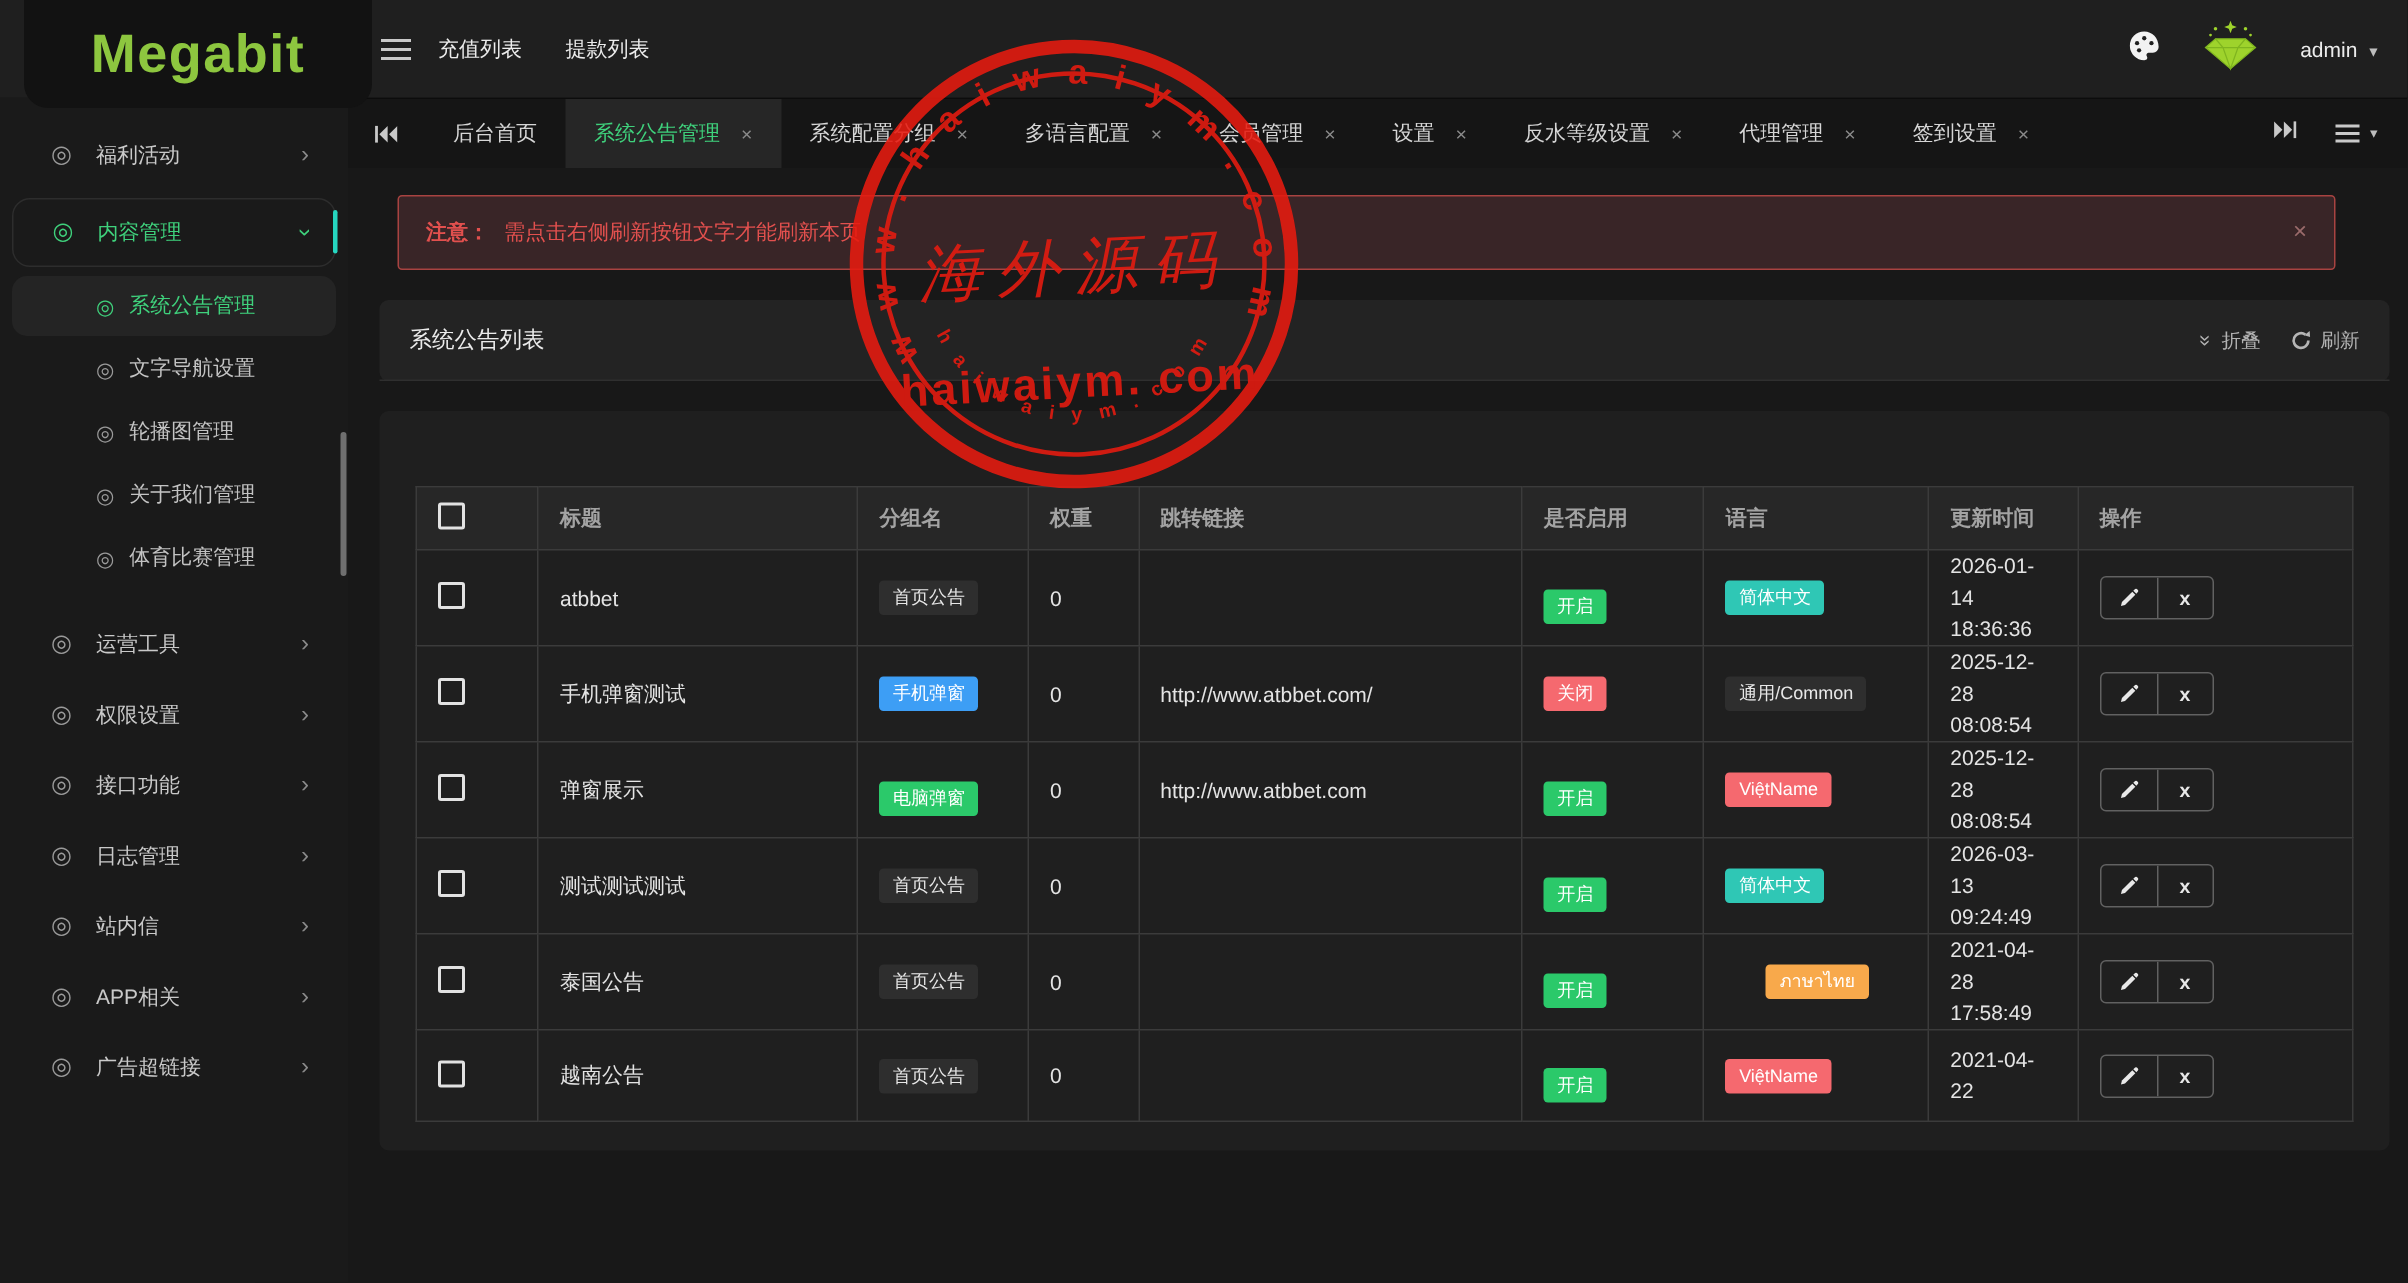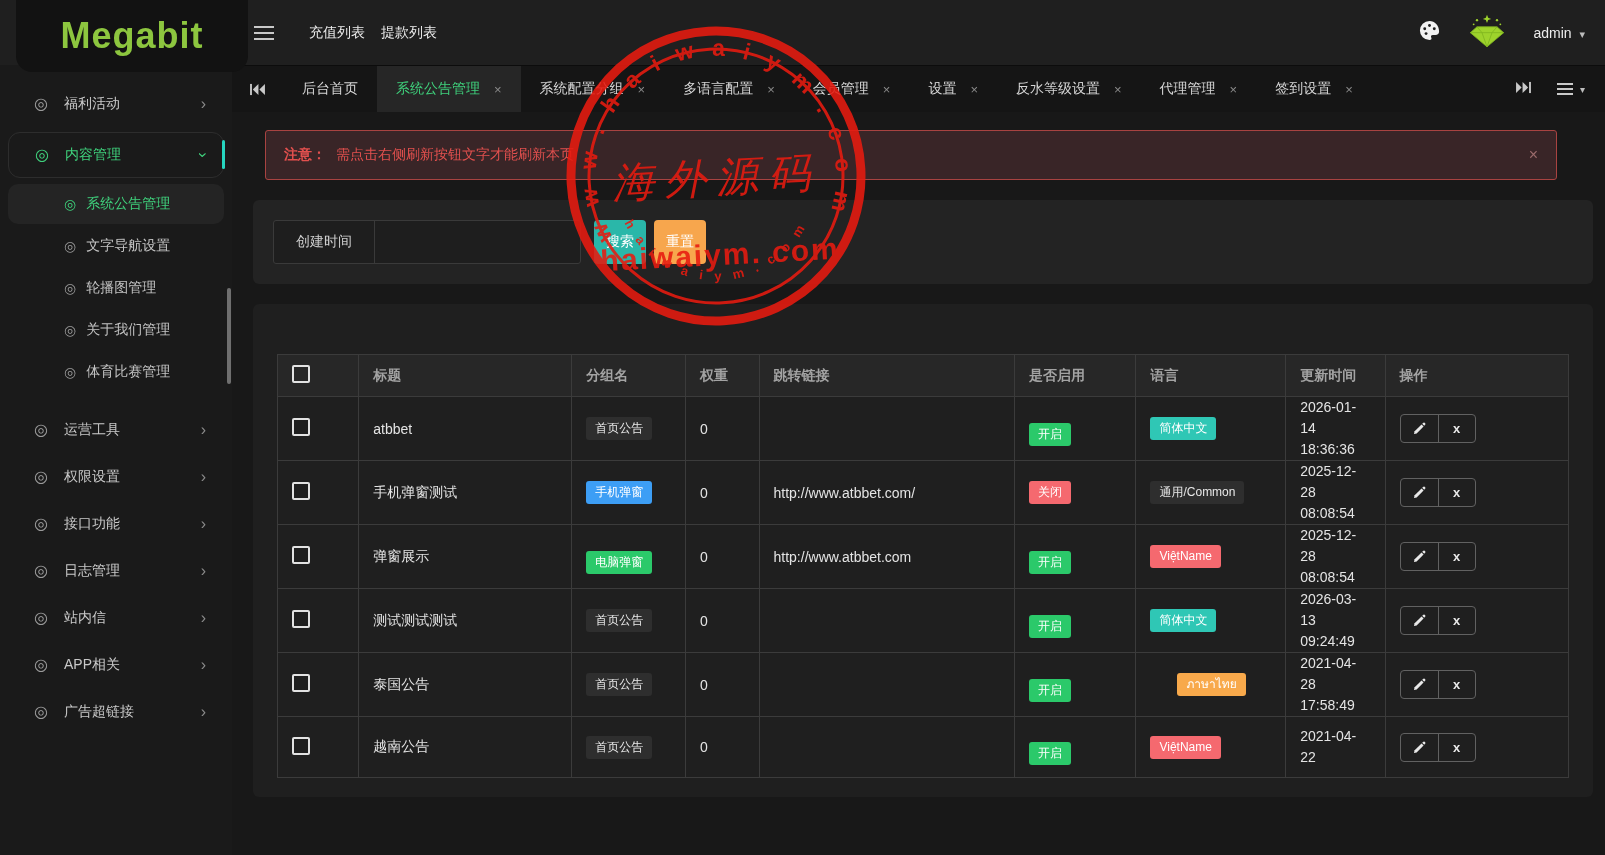"充值列表" .top-menu { gap: 16px -> 29px; margin-left: 35px -> 18px }
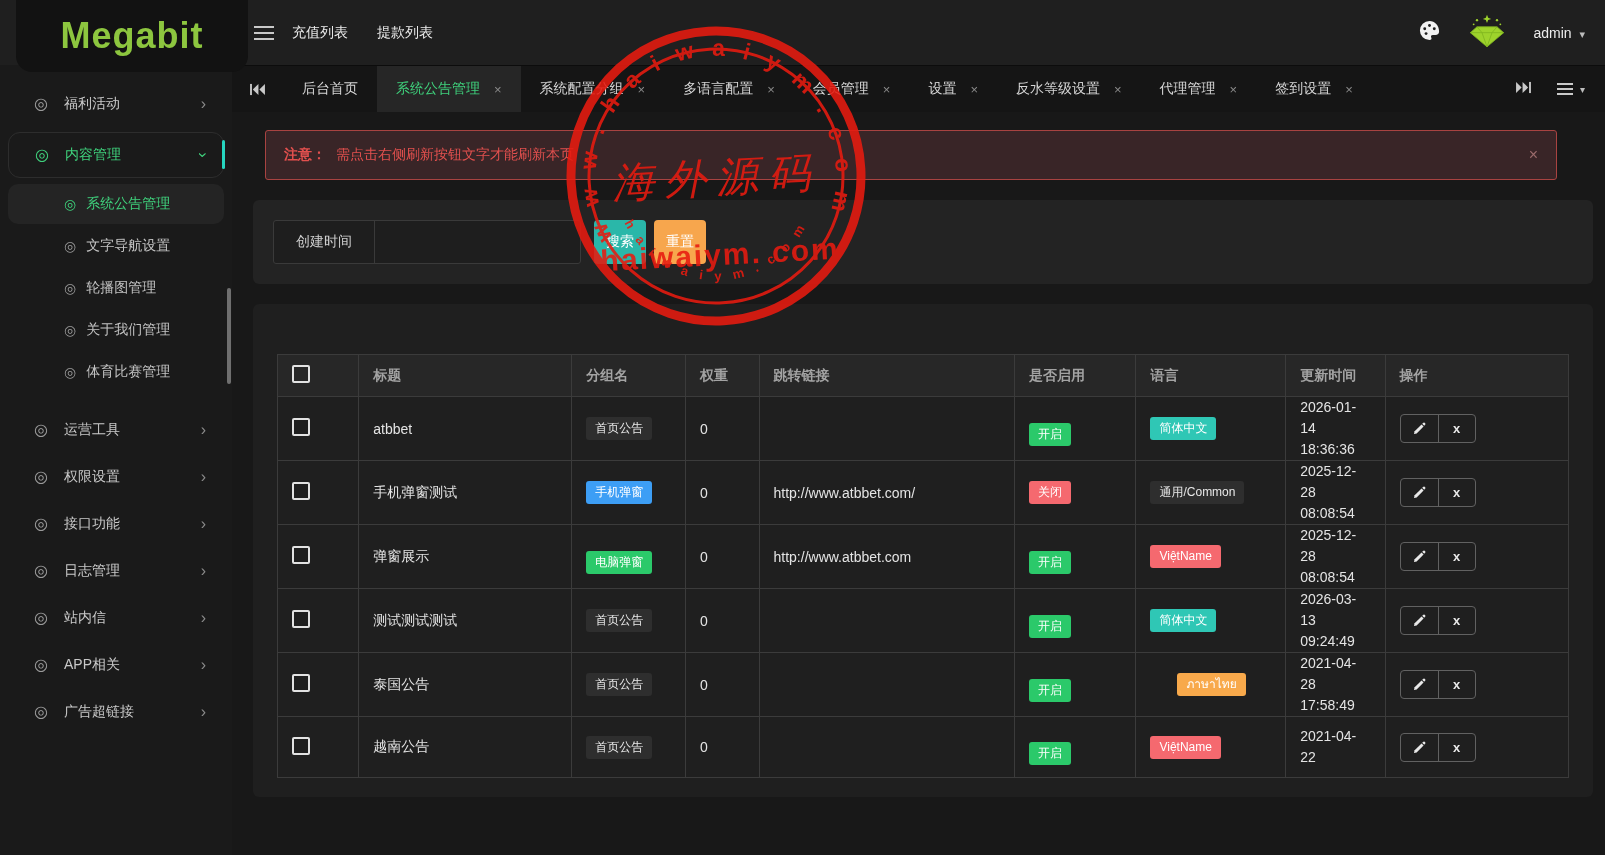"系统公告列表" div.panel-hd { html: none -> <div> <span>系统公告列表</span> <span> <span> <span>»</span> <span>折叠</span> </span> <span> <svg> <path></path> <path></path> </svg> <span>刷新</span> </span> </span> </div> }
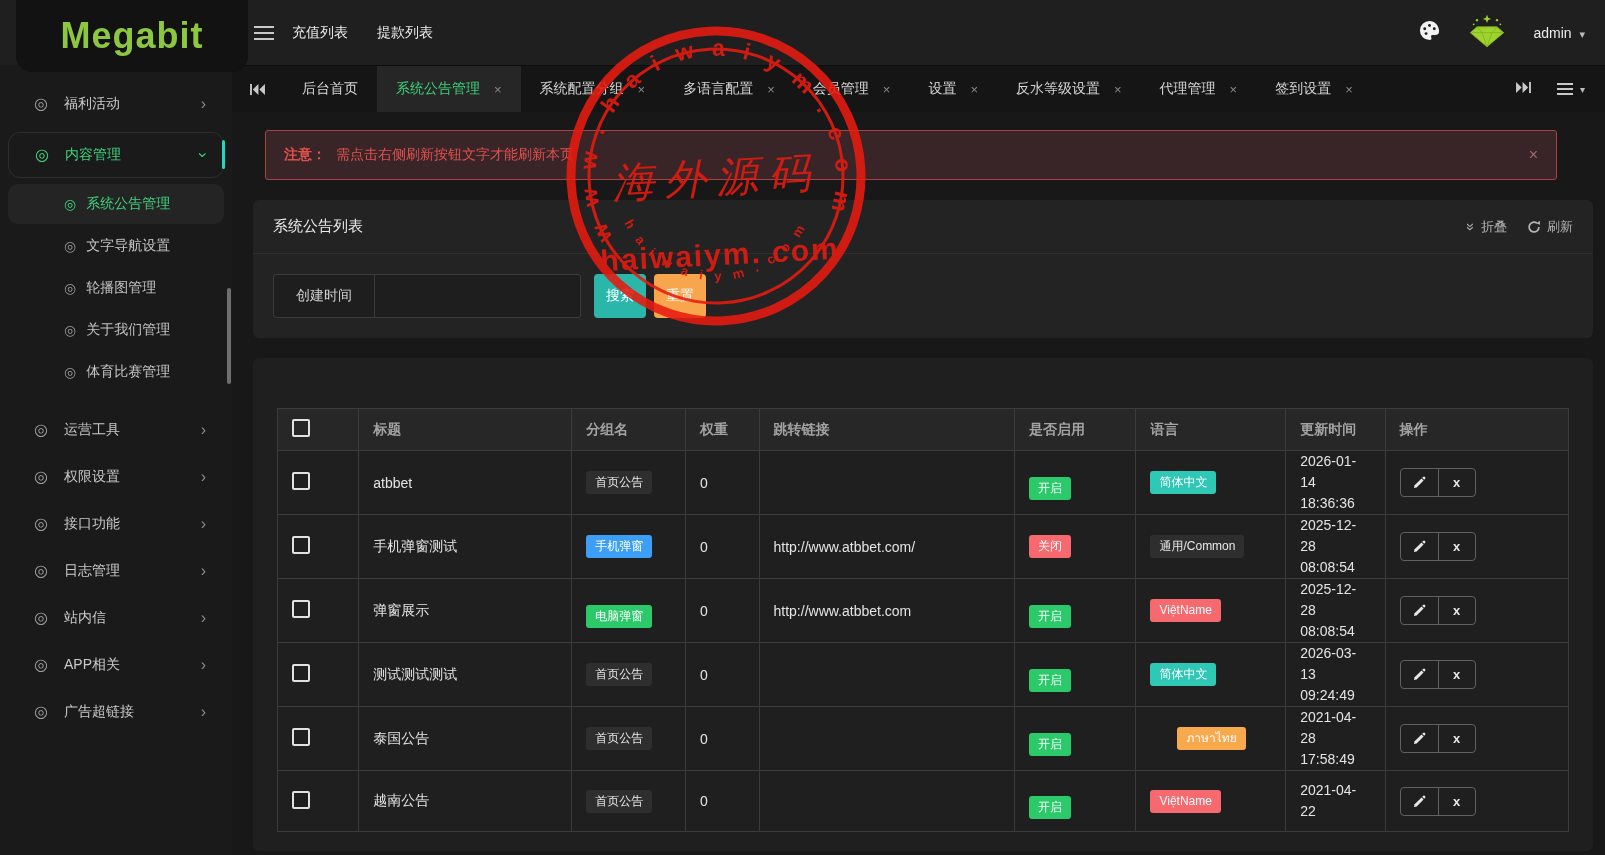"创建时间" div.search-body { html: <div> <div> <span>创建时间</span> <input> </div> <button>搜索</button> <button>重置</button> </div> -> none }
